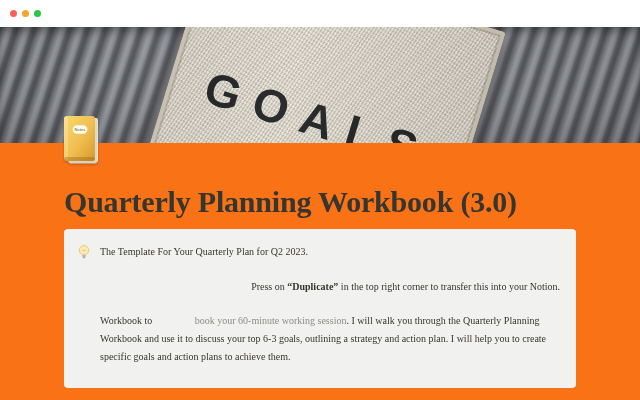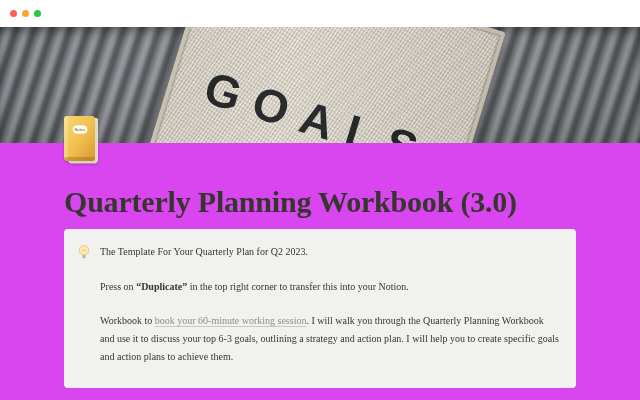"Quarterly Planning Workbook (3.0)" .window { background: #d946ef -> #f97316 }
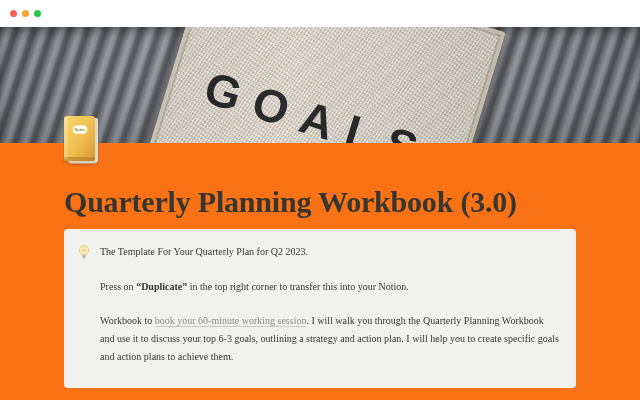"Press on “Duplicate” in the" .cb-p2 { text-align: none -> right }
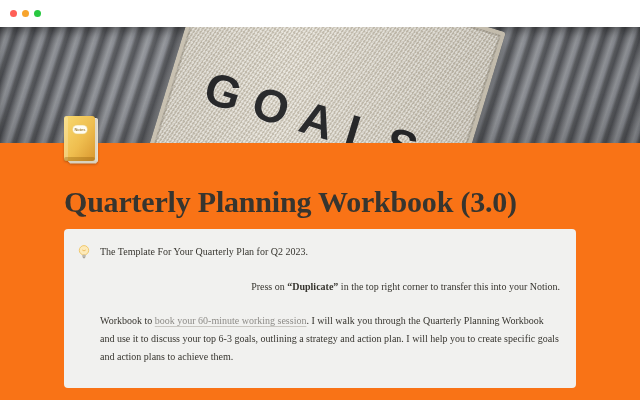"book your 60-minute working session" .booking-link { margin-left: none -> 40px; text-decoration: underline -> none }
